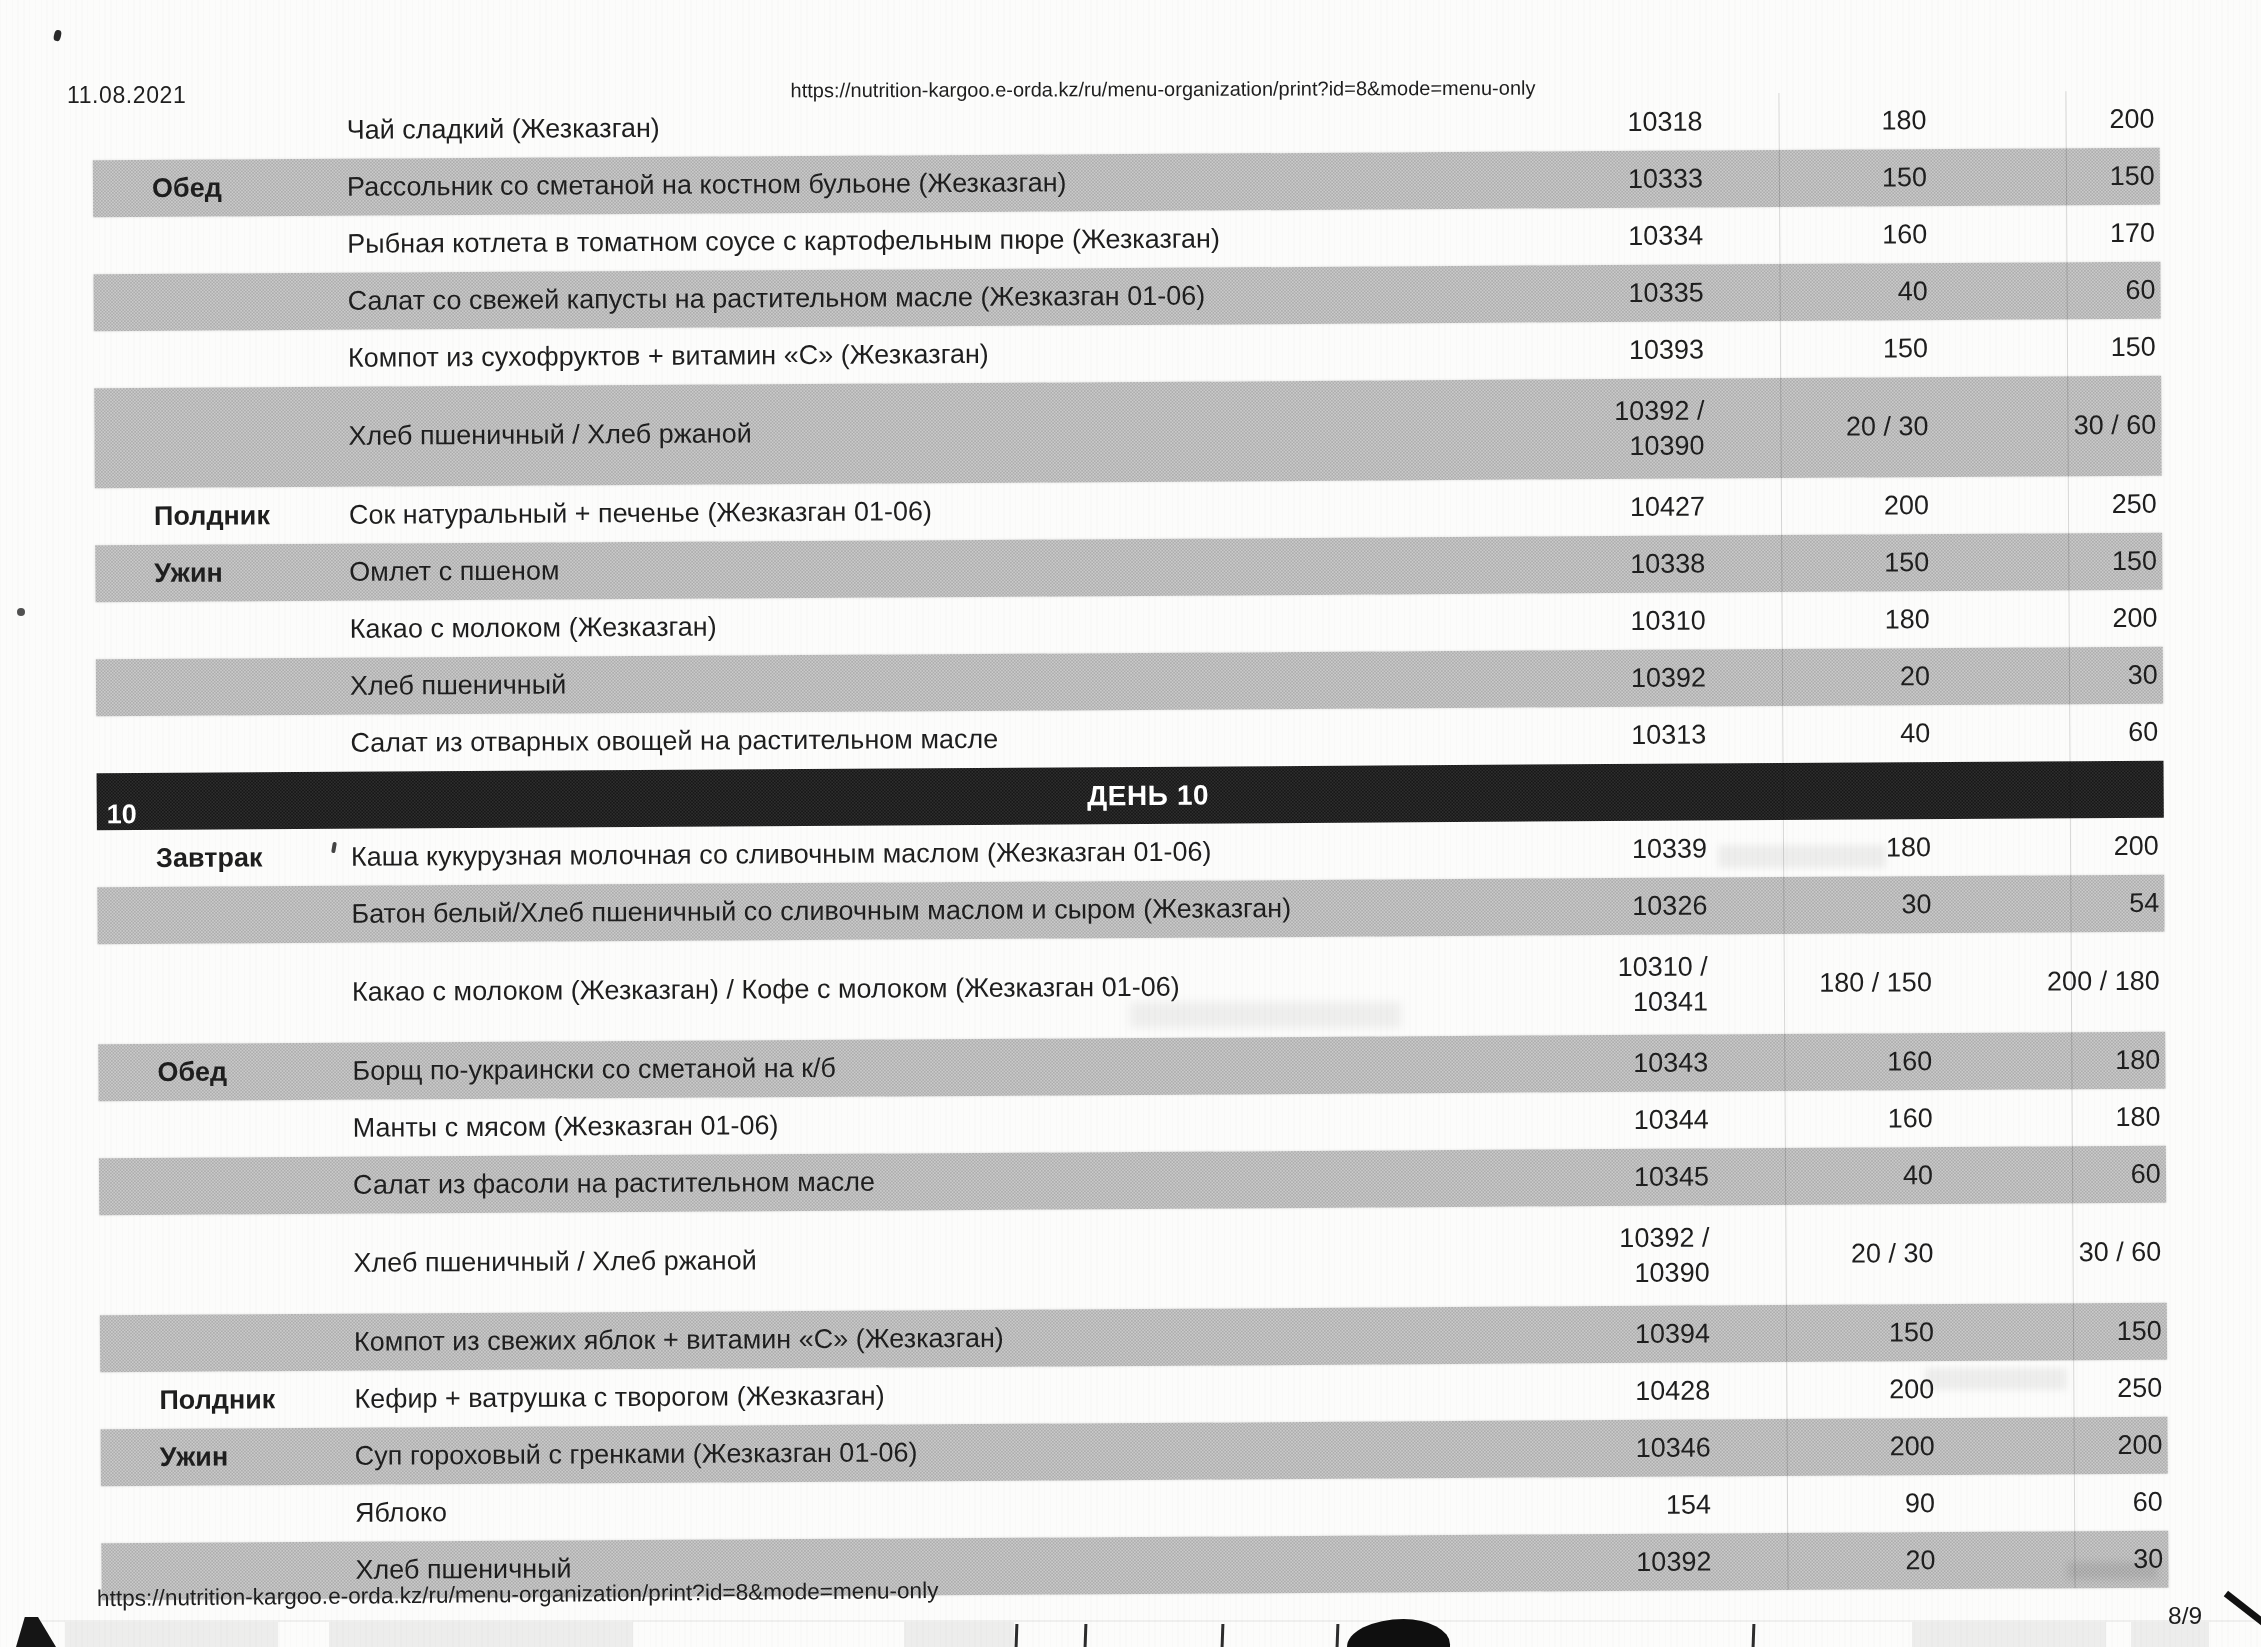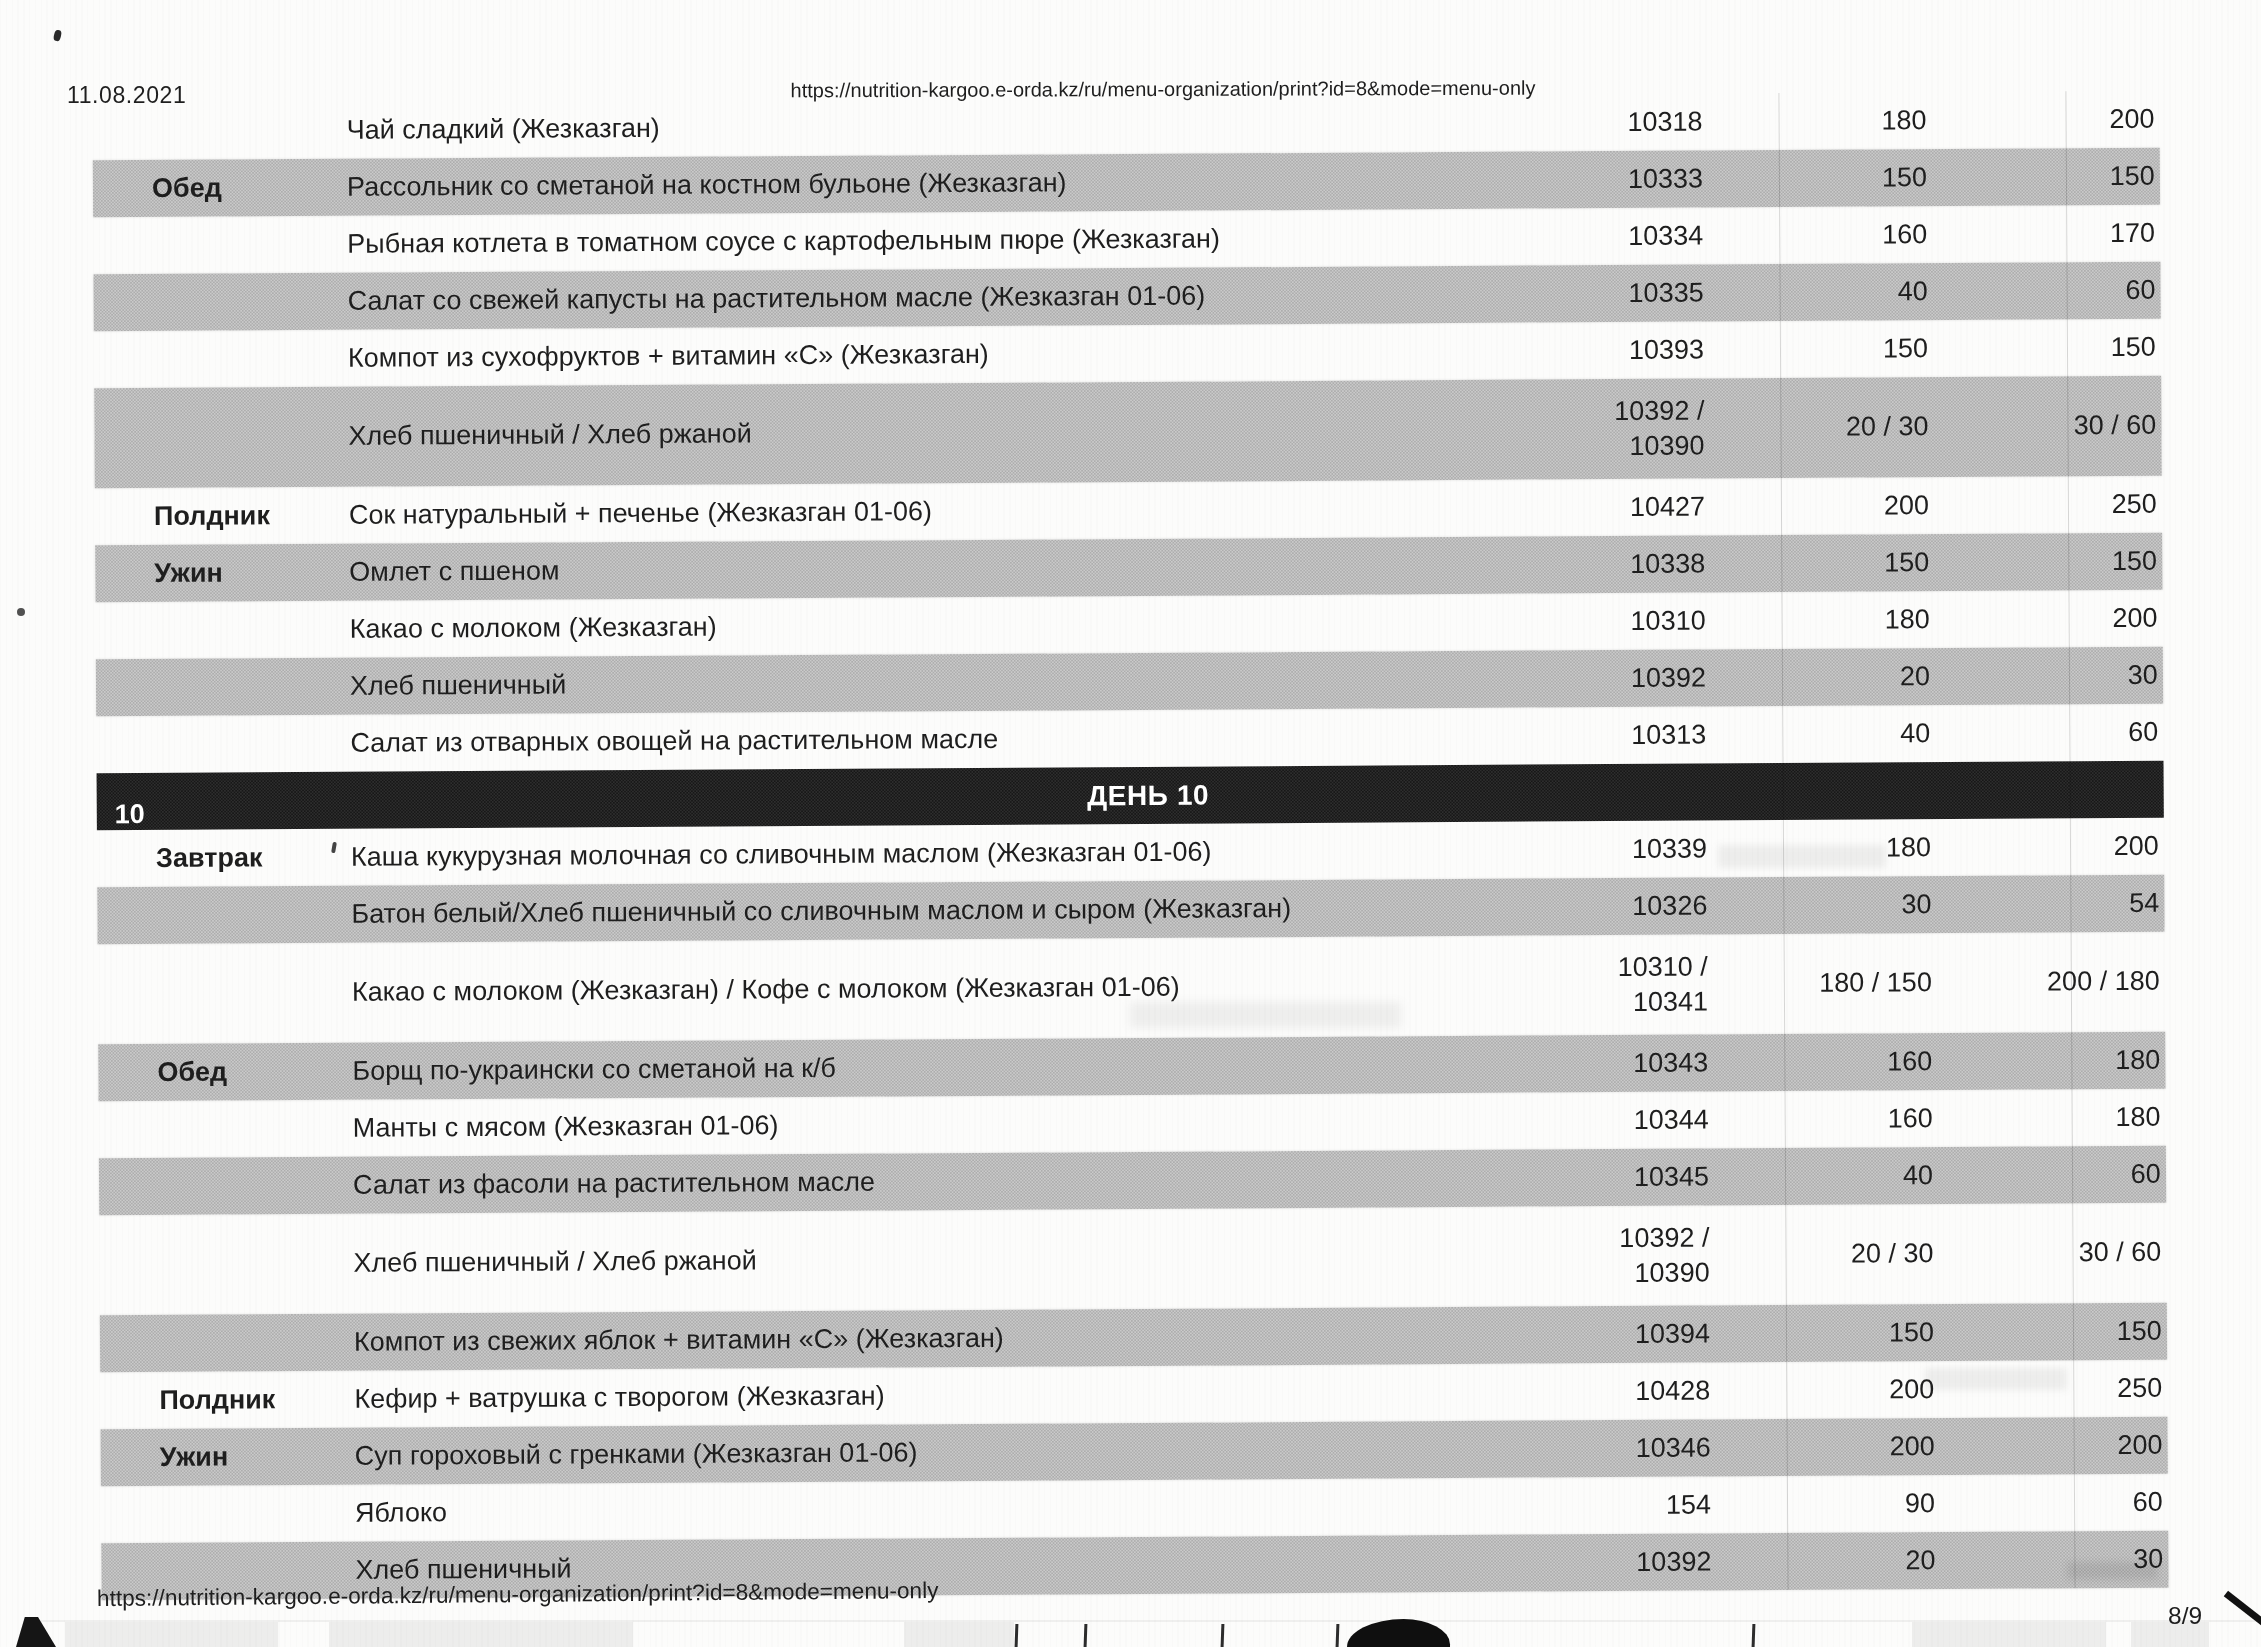"10" .day-banner .num { padding-left: 18px -> 10px }
